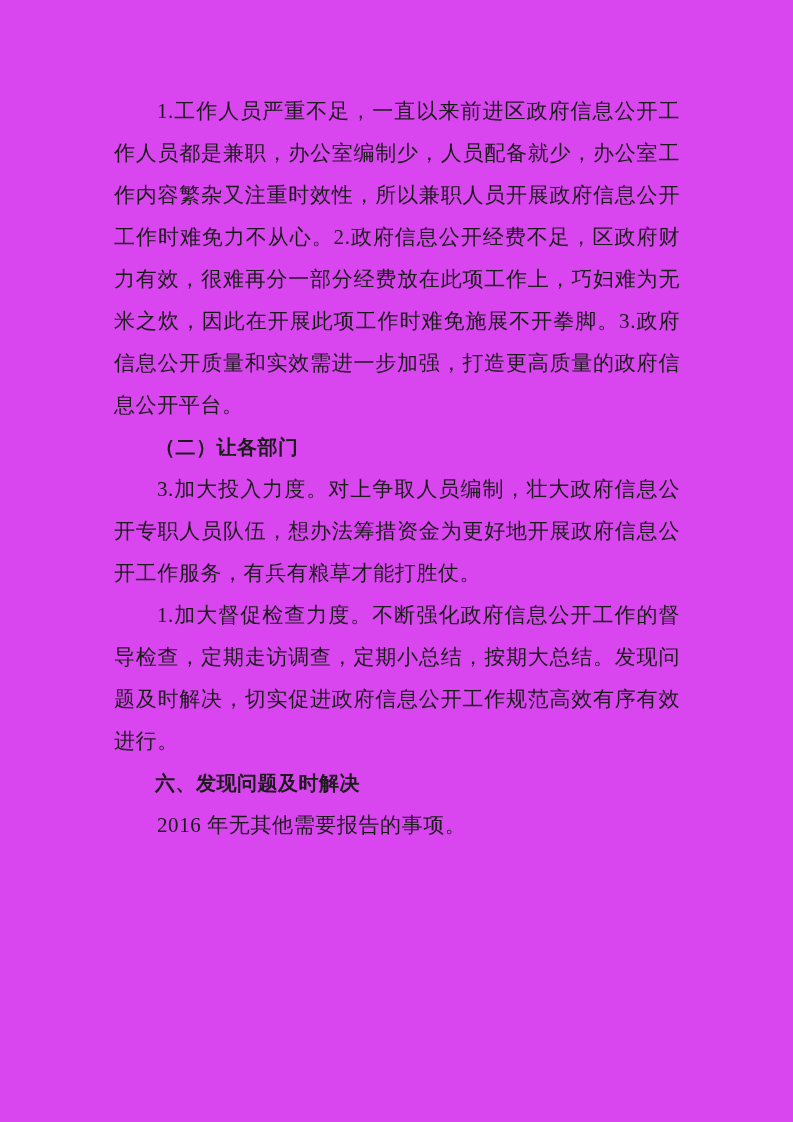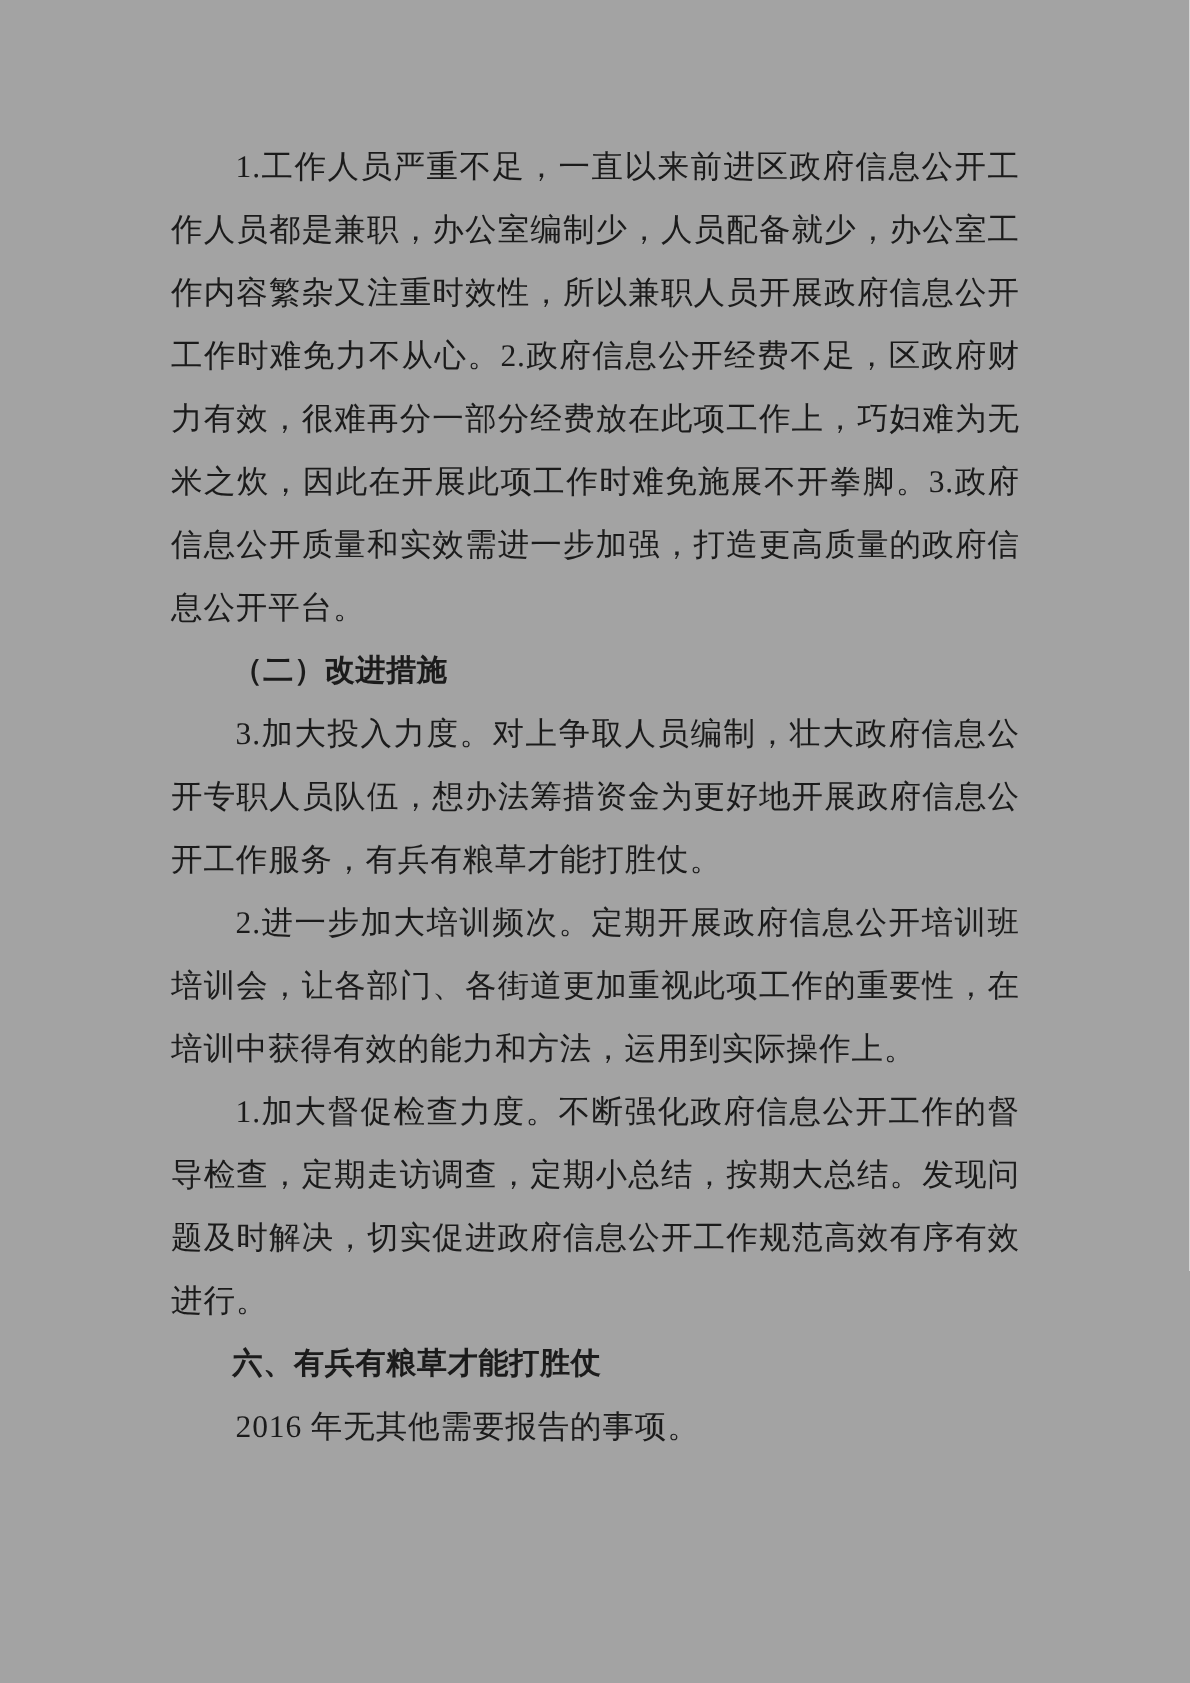"1.工作人员严重不足，一直以来前进区政府信息公开工作人员都是兼职，办公室编制少，" .page { background: #a3a3a3 -> #d946ef }
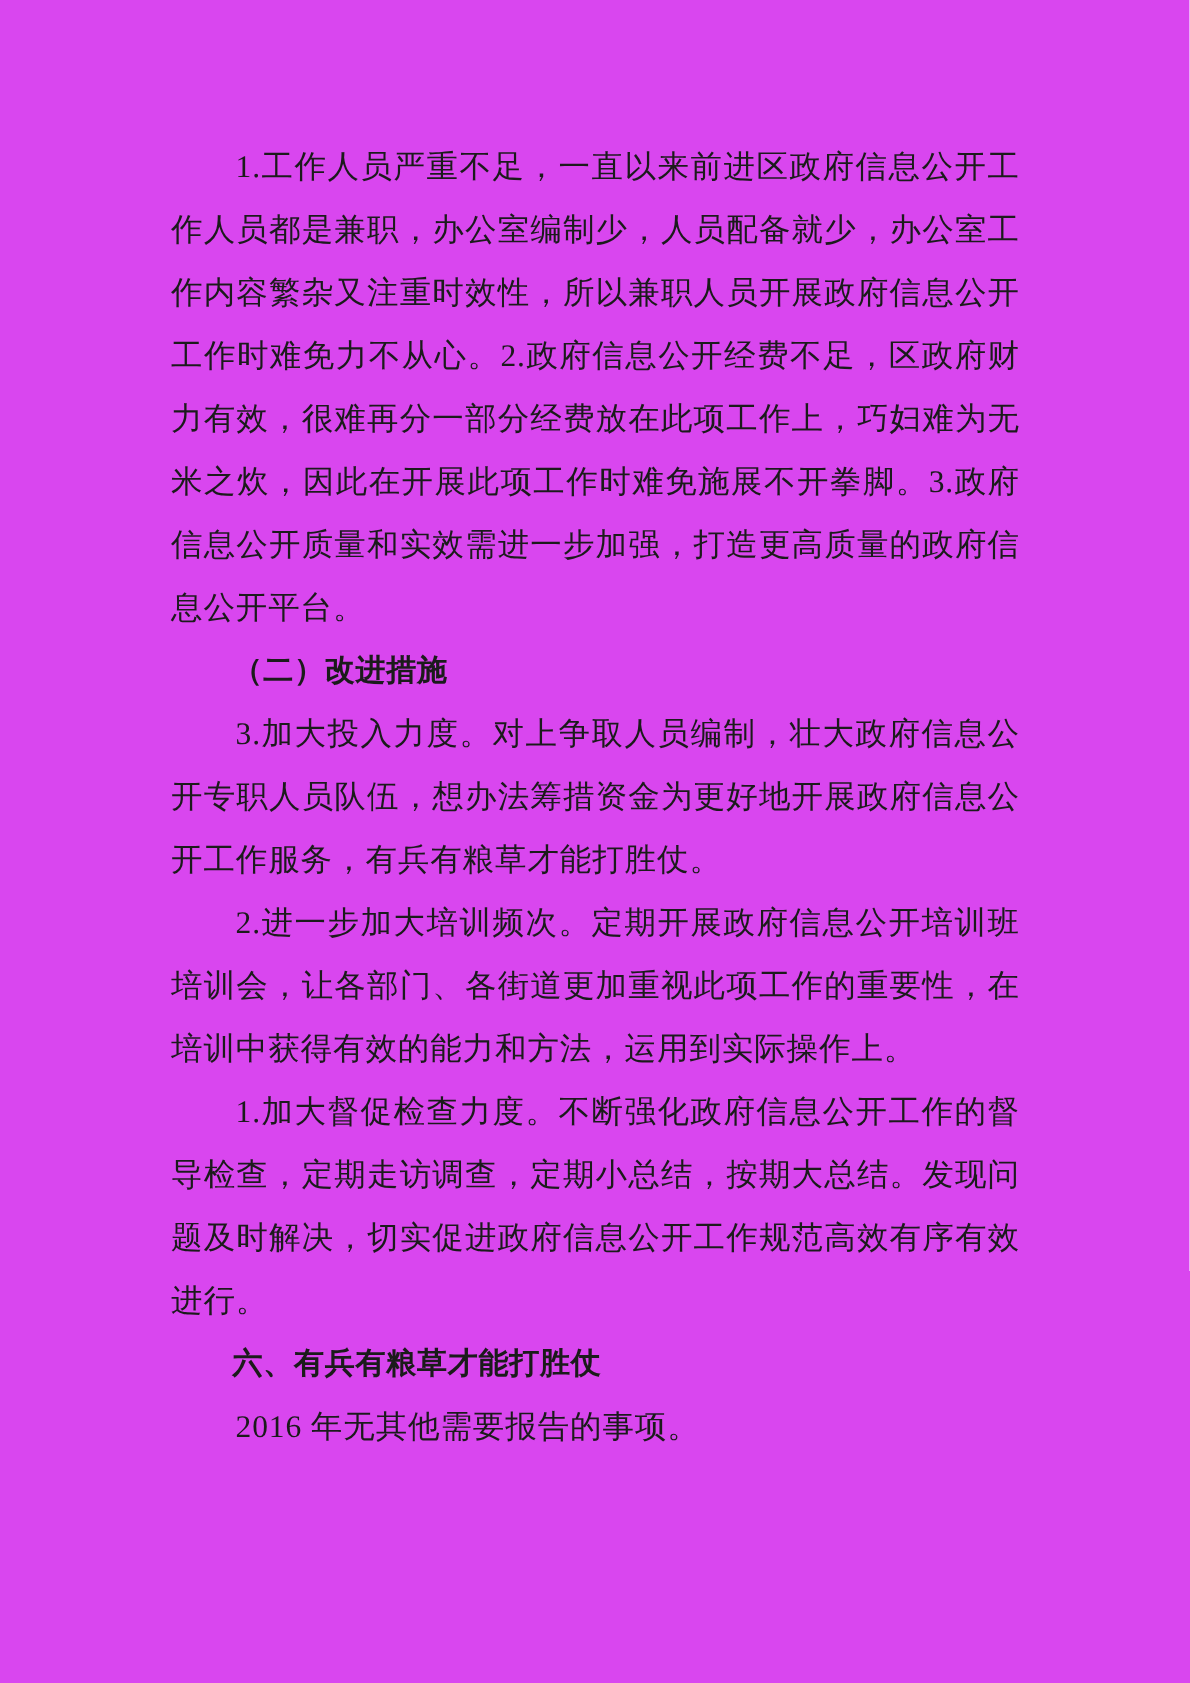"（二）改进措施" h3.heading { text: 改进措施 -> 让各部门 }
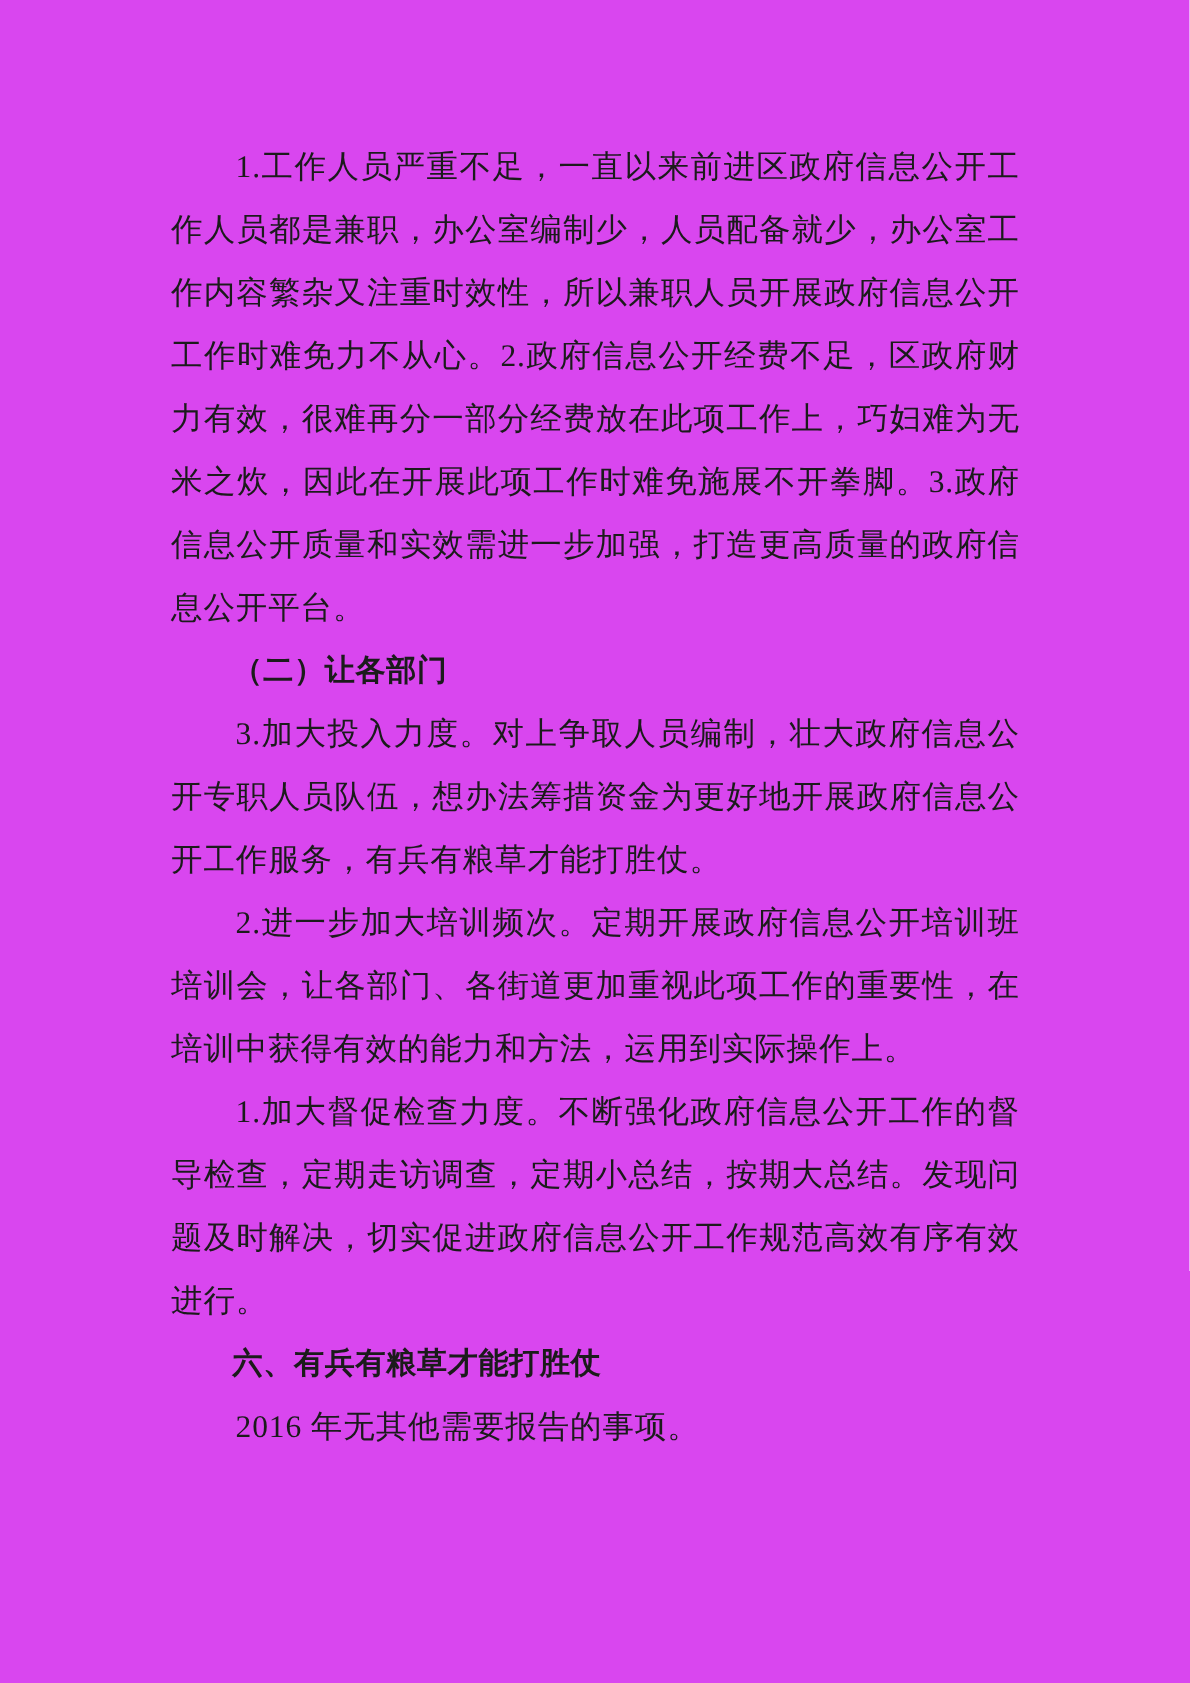"2.进一步加大培训频次。定期开展政府信息公开培训班培训会，让各部门、各街道更加重" p.para { html: <p>2.进一步加大培训频次。定期开展政府信息公开培训班培训会，让各部门、各街道更加重视此项工作的重要性，在培训中获得有效的能力和方法，运用到实际操作上。</p> -> none }
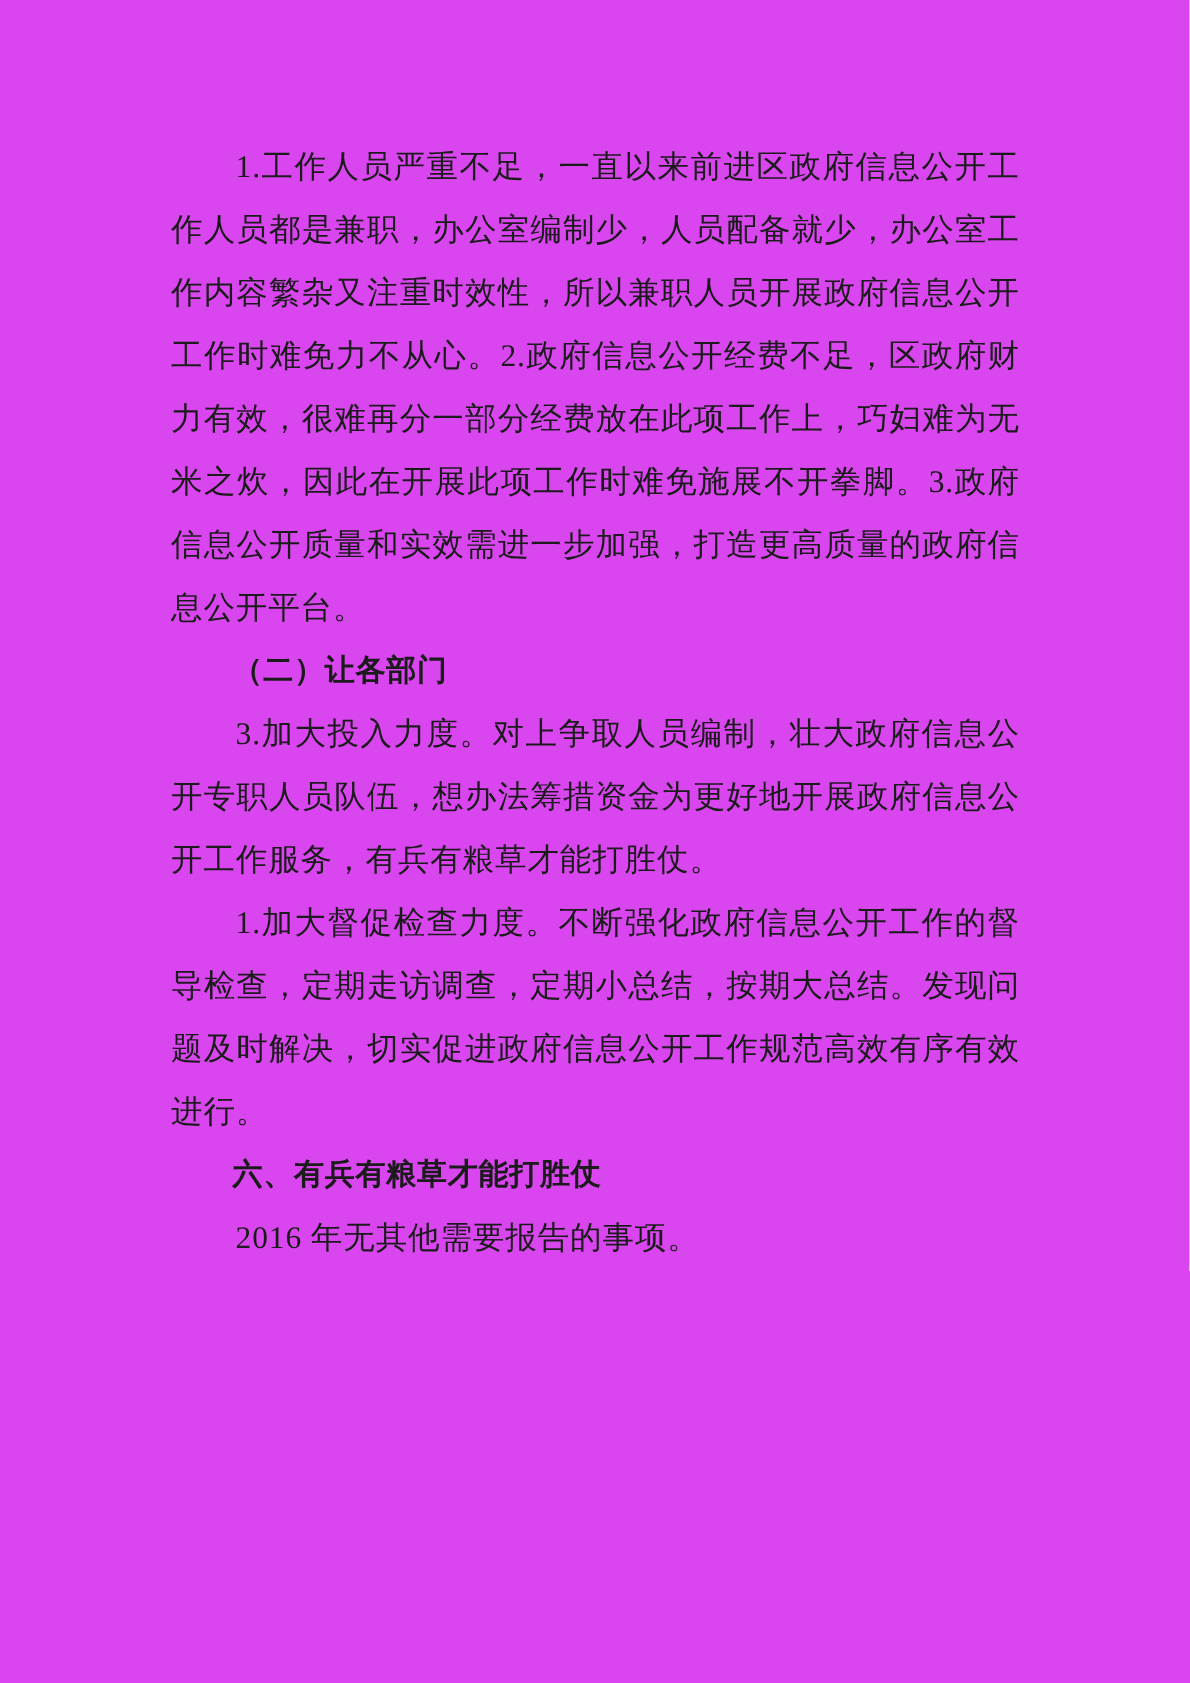"六、有兵有粮草才能打胜仗" h3.heading { text: 有兵有粮草才能打胜仗 -> 发现问题及时解决 }
